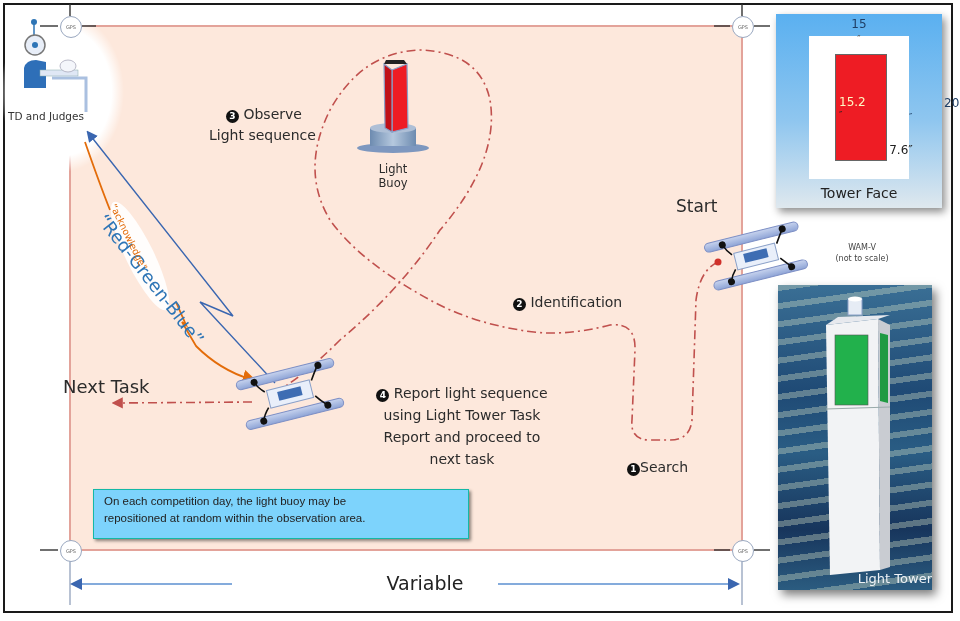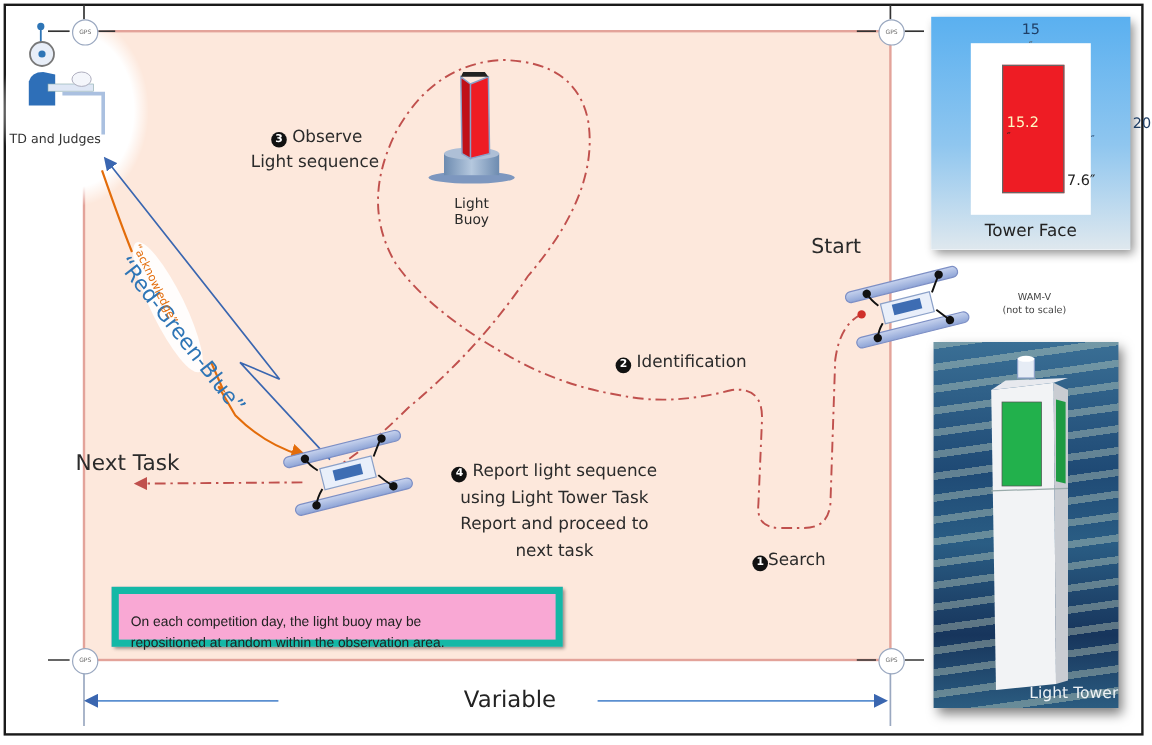"On each competition day, the" #note-box { background: #f9a8d4 -> #7dd3fc; border: 6px solid #14b8a6 -> 1px solid #14b8a6; padding: 16px 10px -> 3px 10px }
